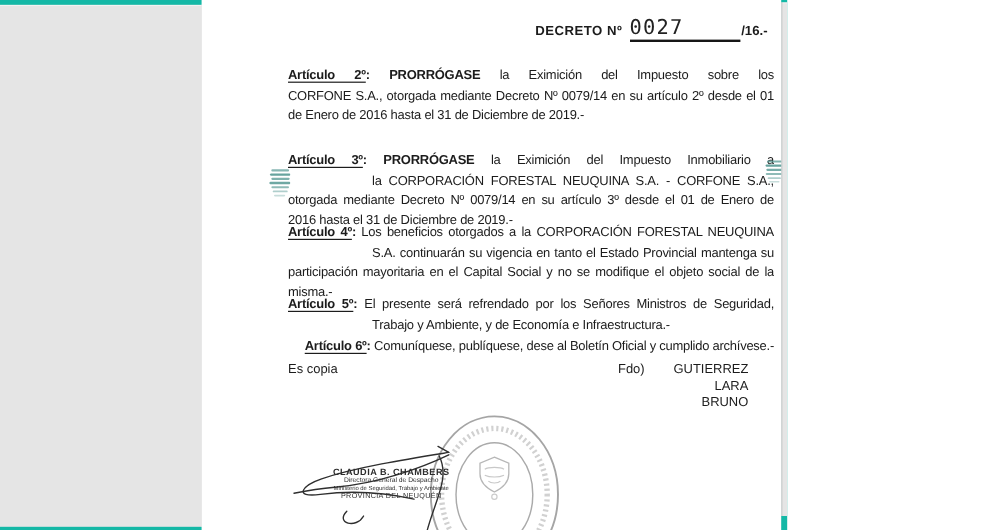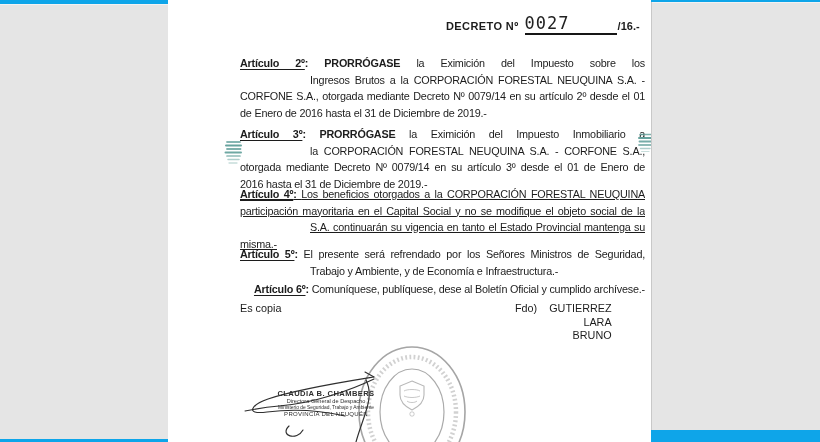"DECRETO Nº" #screen { background: #0ea5e9 -> #14b8a6; width: 820px -> 656px }
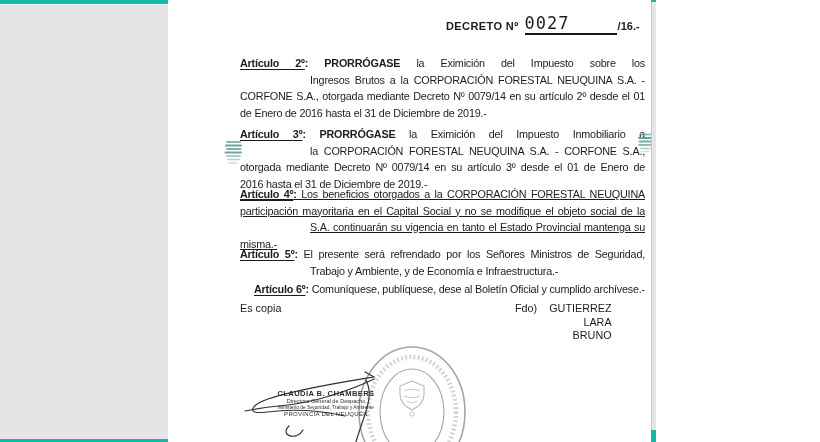"Ingresos Brutos a la CORPORACIÓN" div.art-line { html: <div>Ingresos Brutos a la CORPORACIÓN FORESTAL NEUQUINA S.A. -</div> -> none }
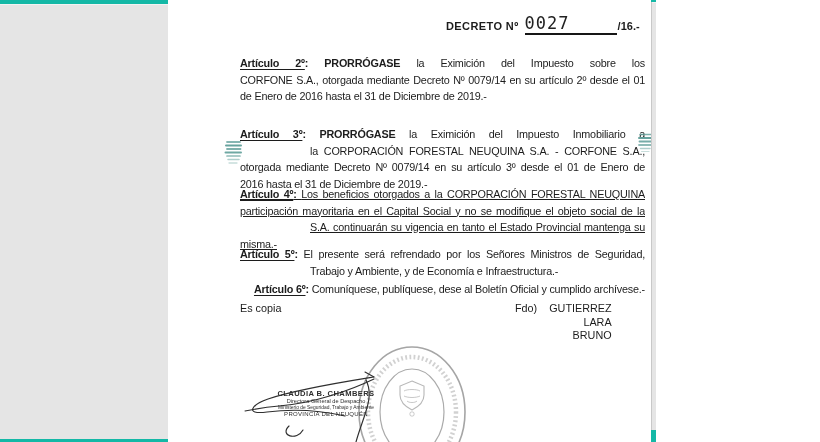"Artículo 4º: Los beneficios otorgados" div.article { text-decoration: underline -> none }
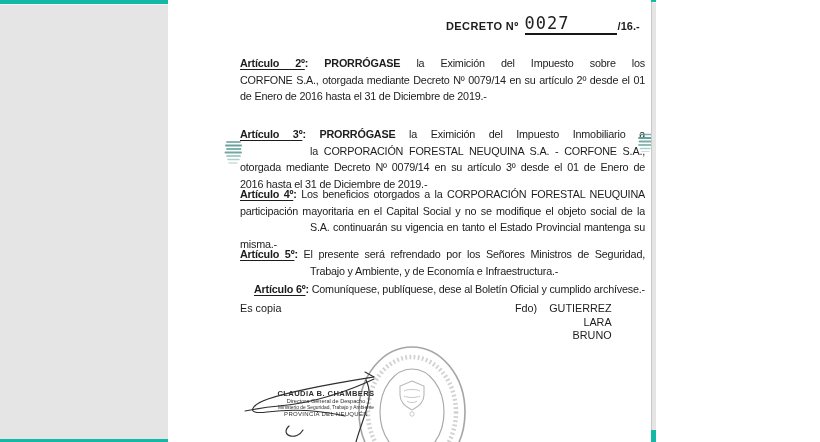"participación mayoritaria en el Capital" div.art-line { order: before "S.A. continuarán su vigencia en" -> after "S.A. continuarán su vigencia en" }
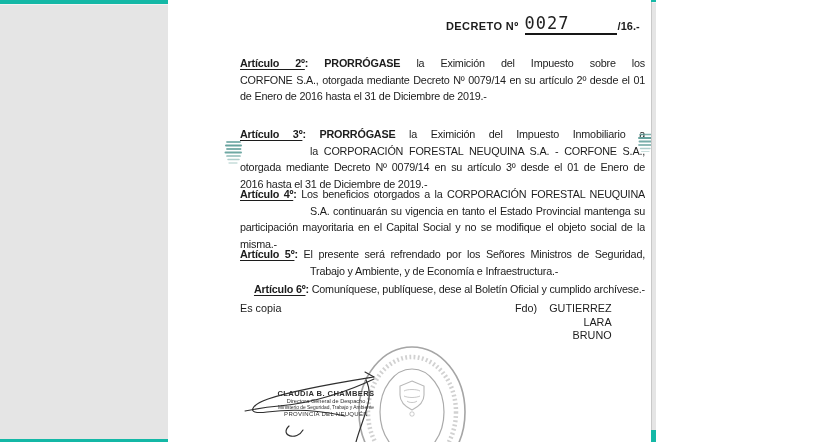"Fdo)" .fdo-label { margin-right: 12px -> 24px }
